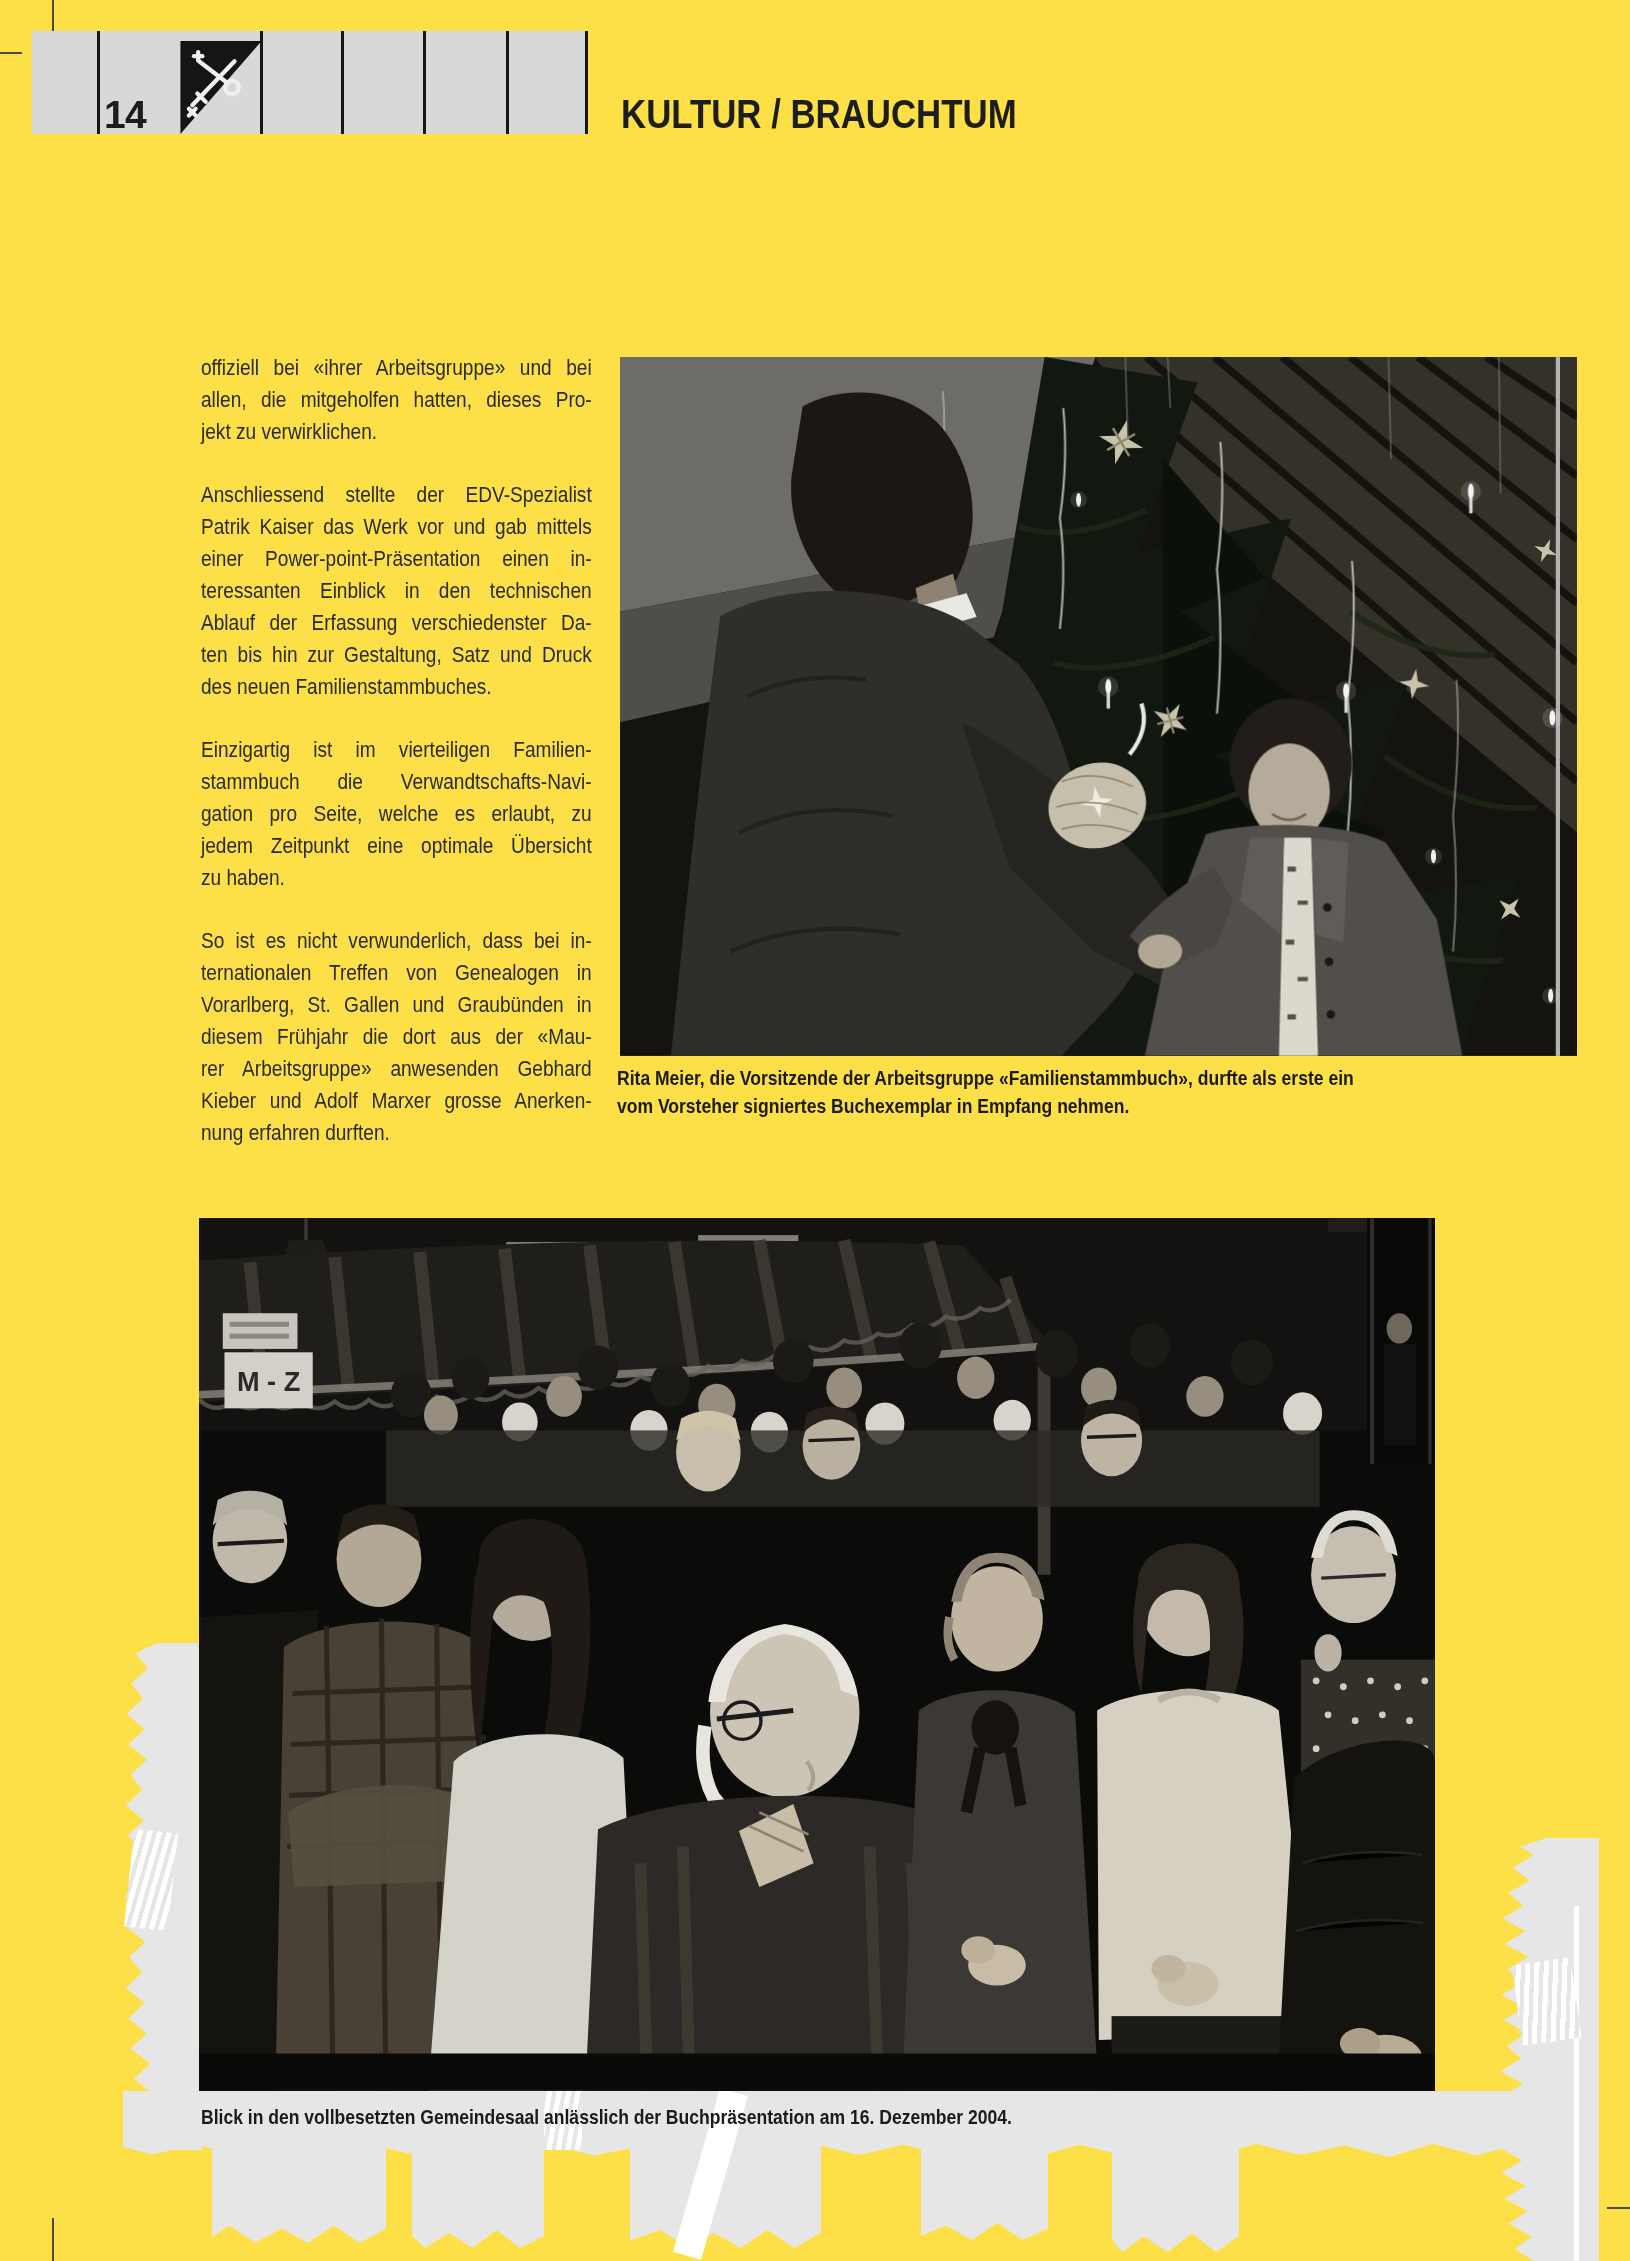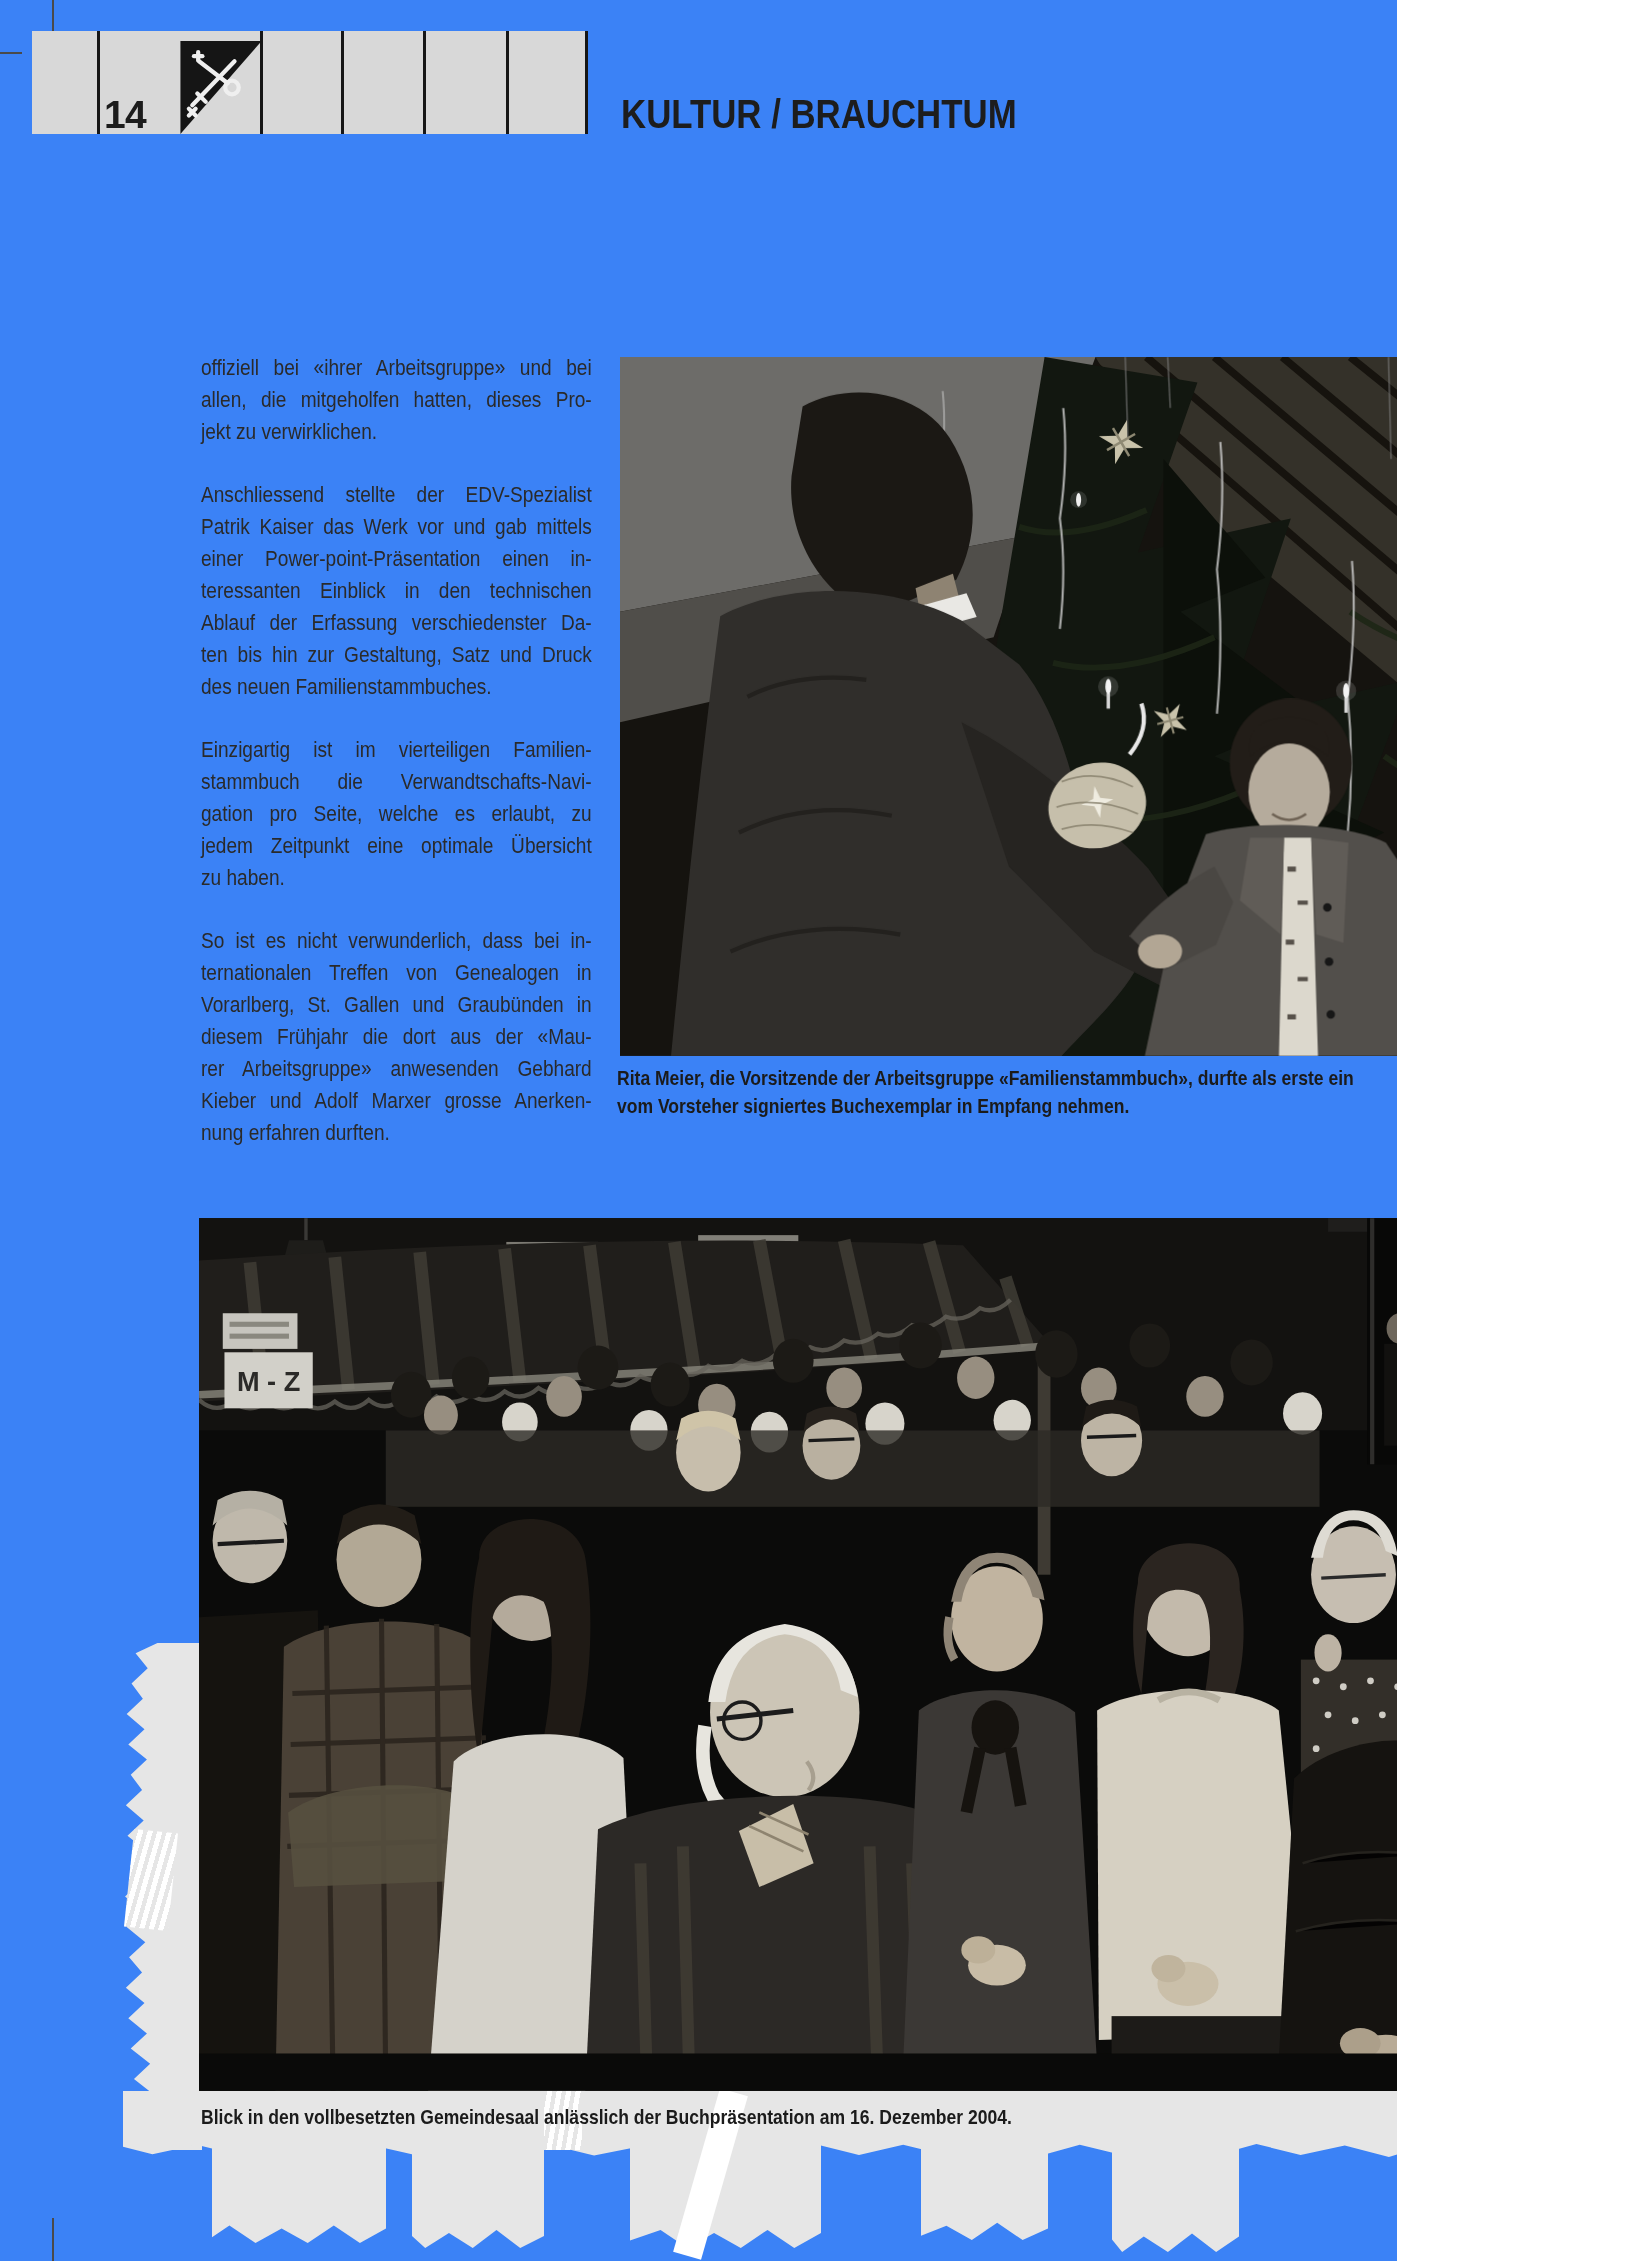"14" #page { background: #3b82f6 -> #fde047; width: 1397px -> 1630px }
